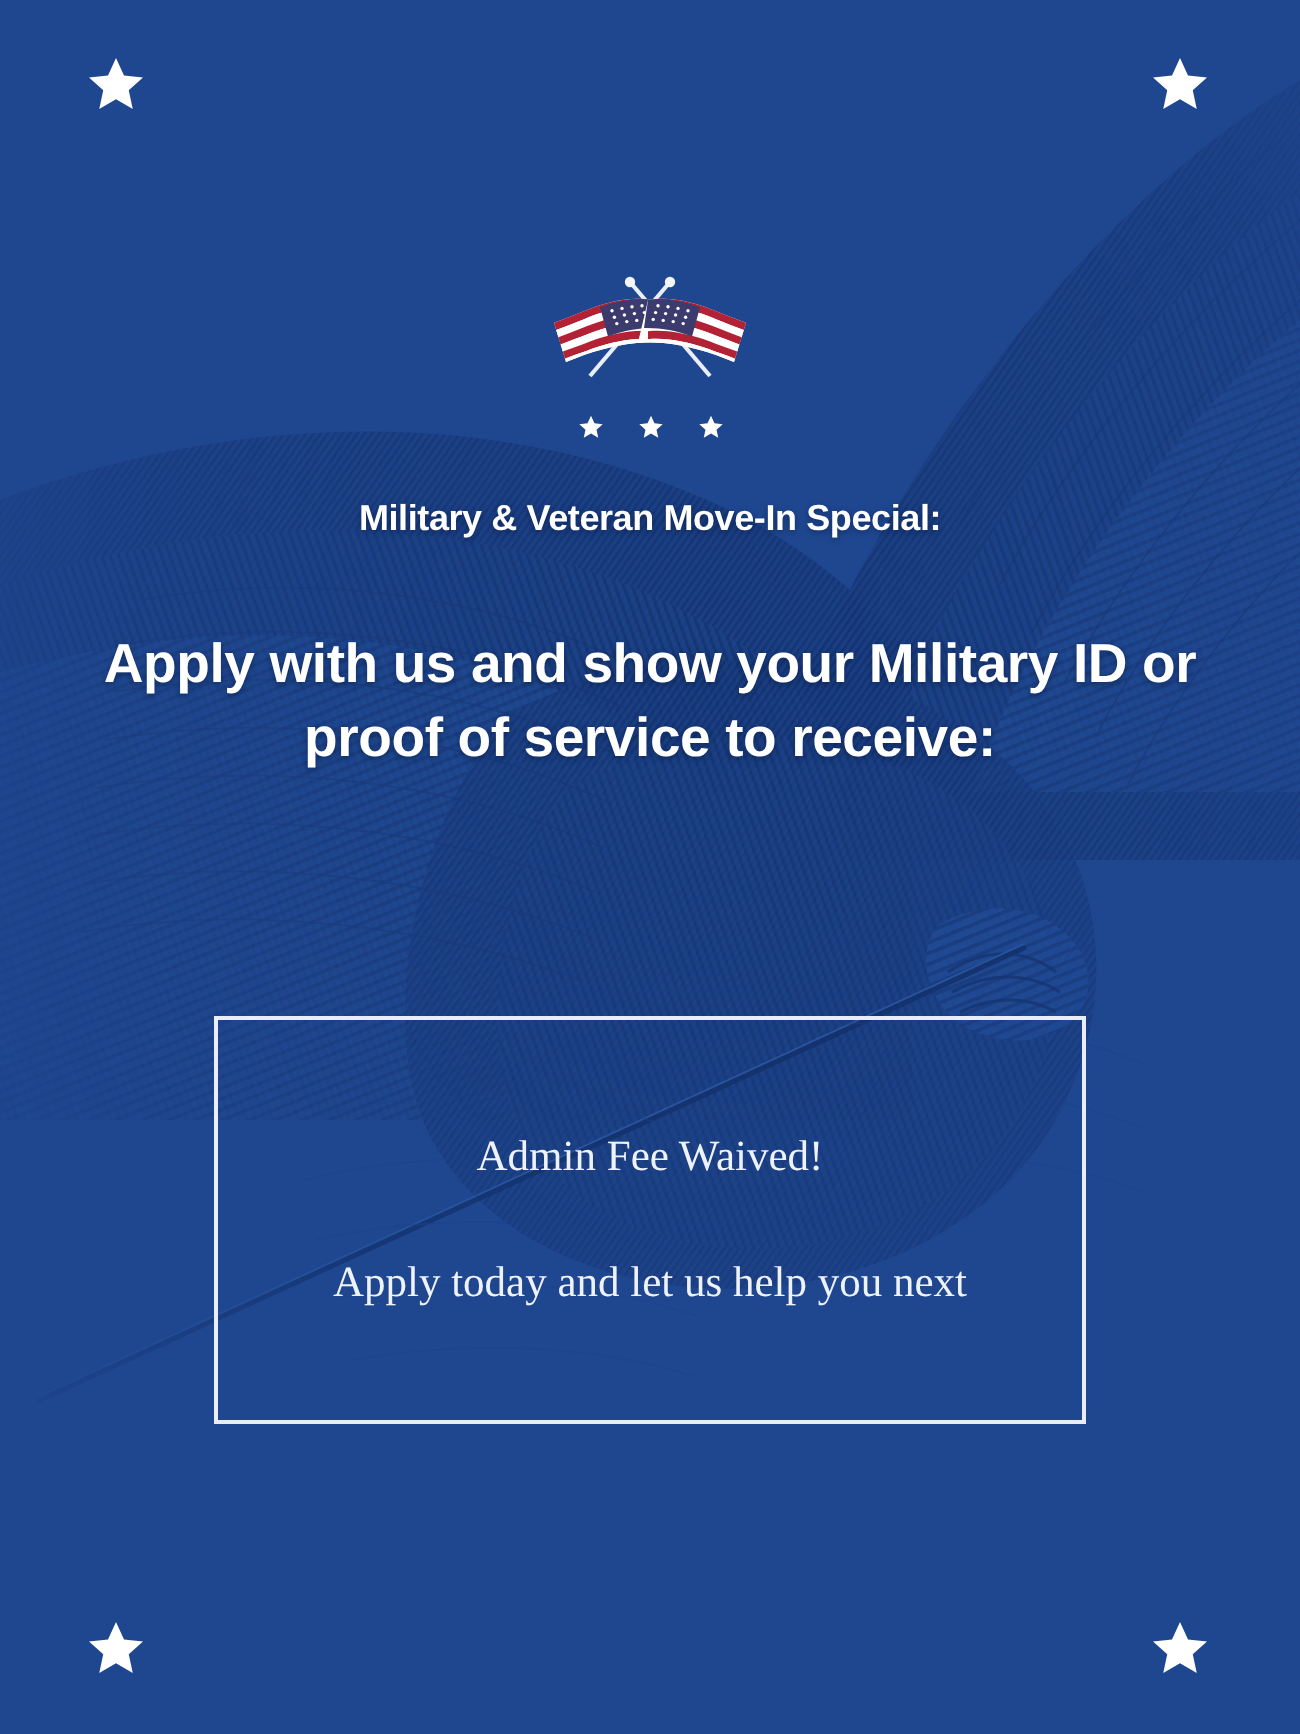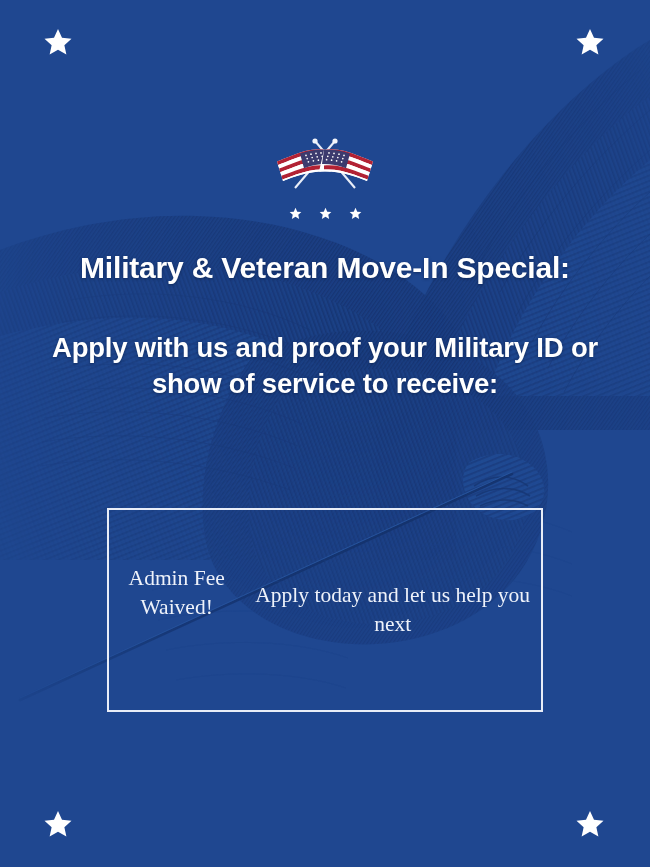"Military & Veteran Move-In Special:" .headline-1 { font-size: 30px -> 18px }
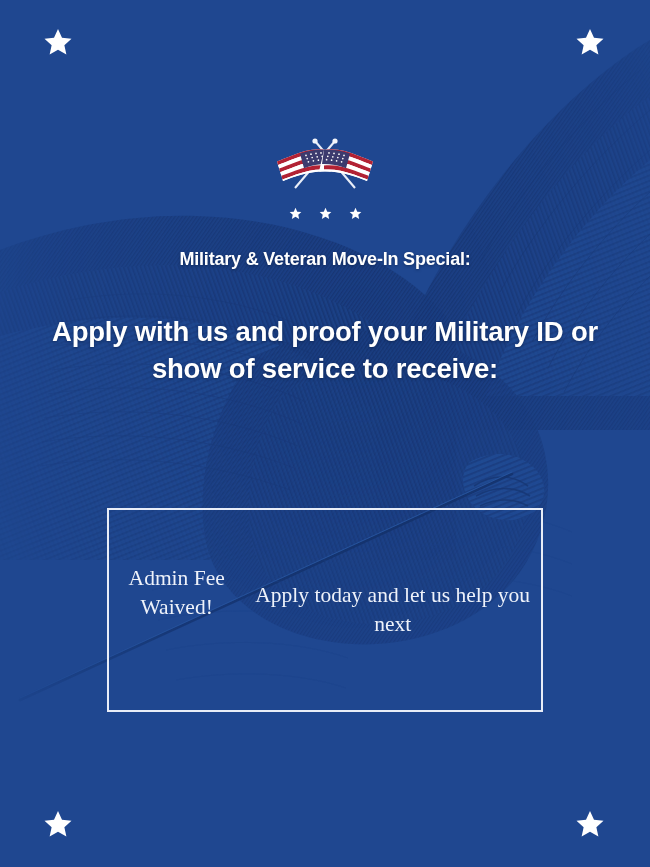"Apply with us and proof" div { text: proof -> show }
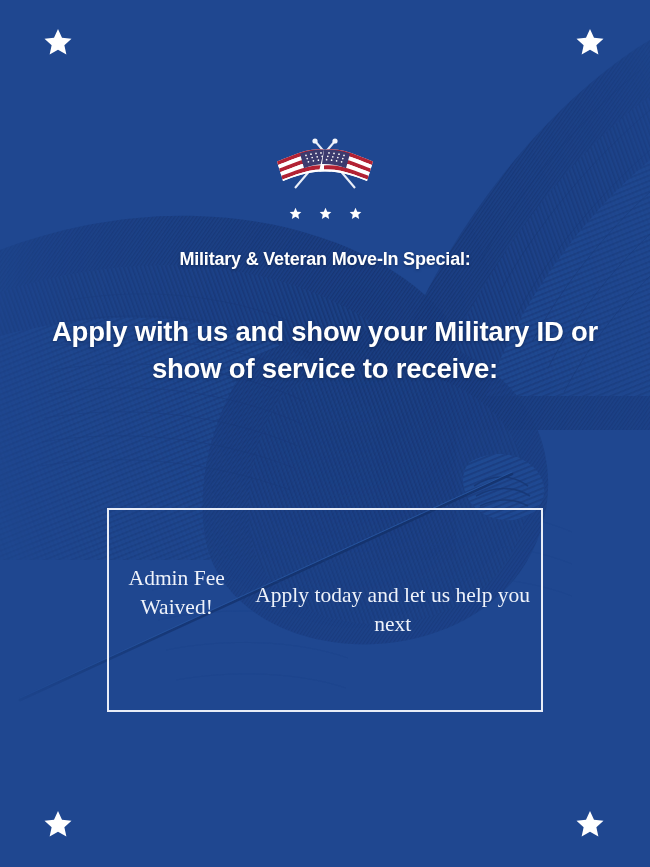"show of service to receive:" div { text: show -> proof }
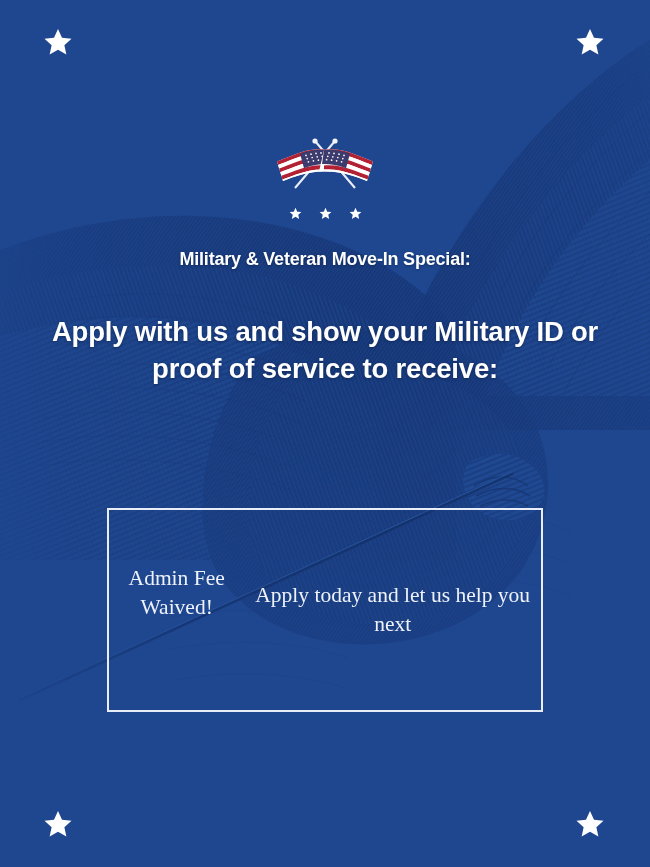"Admin Fee Waived!" #offer-box { flex-direction: row -> column }
